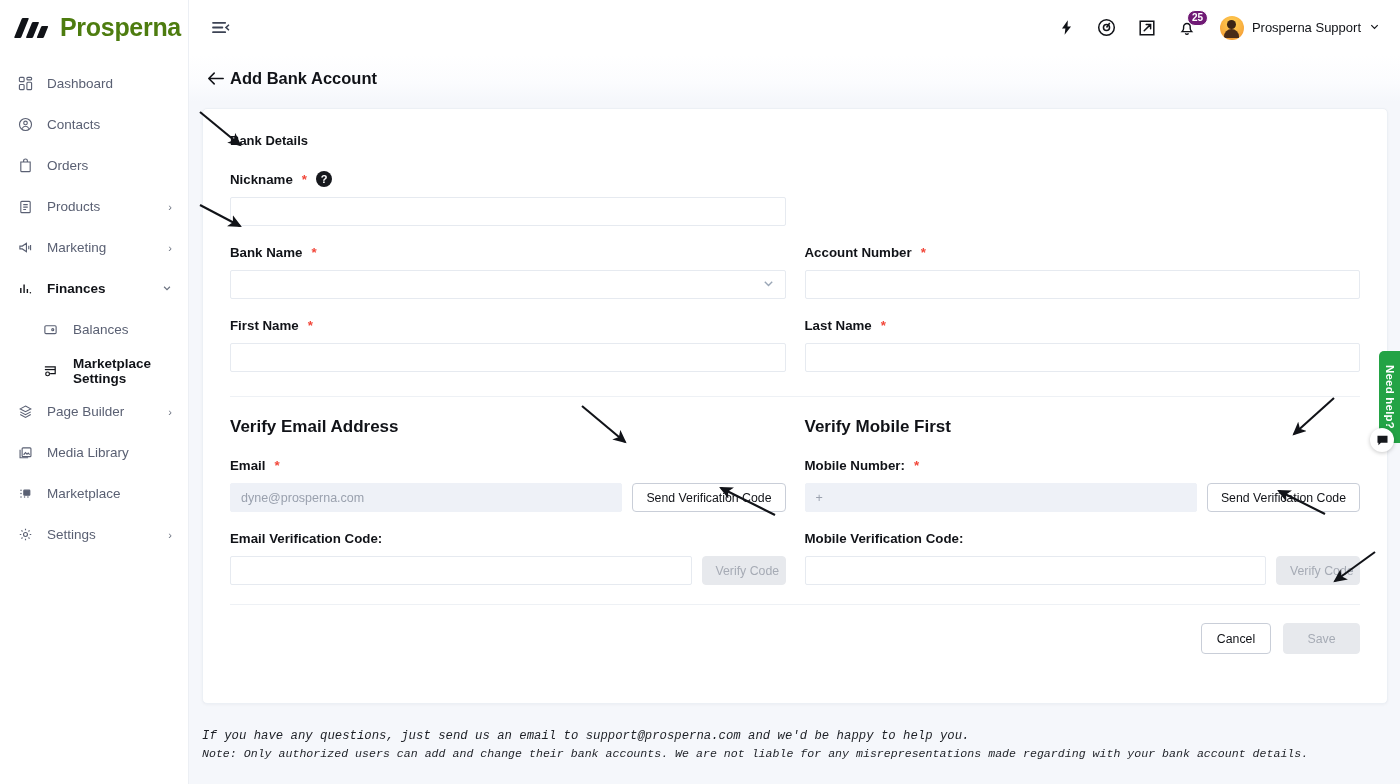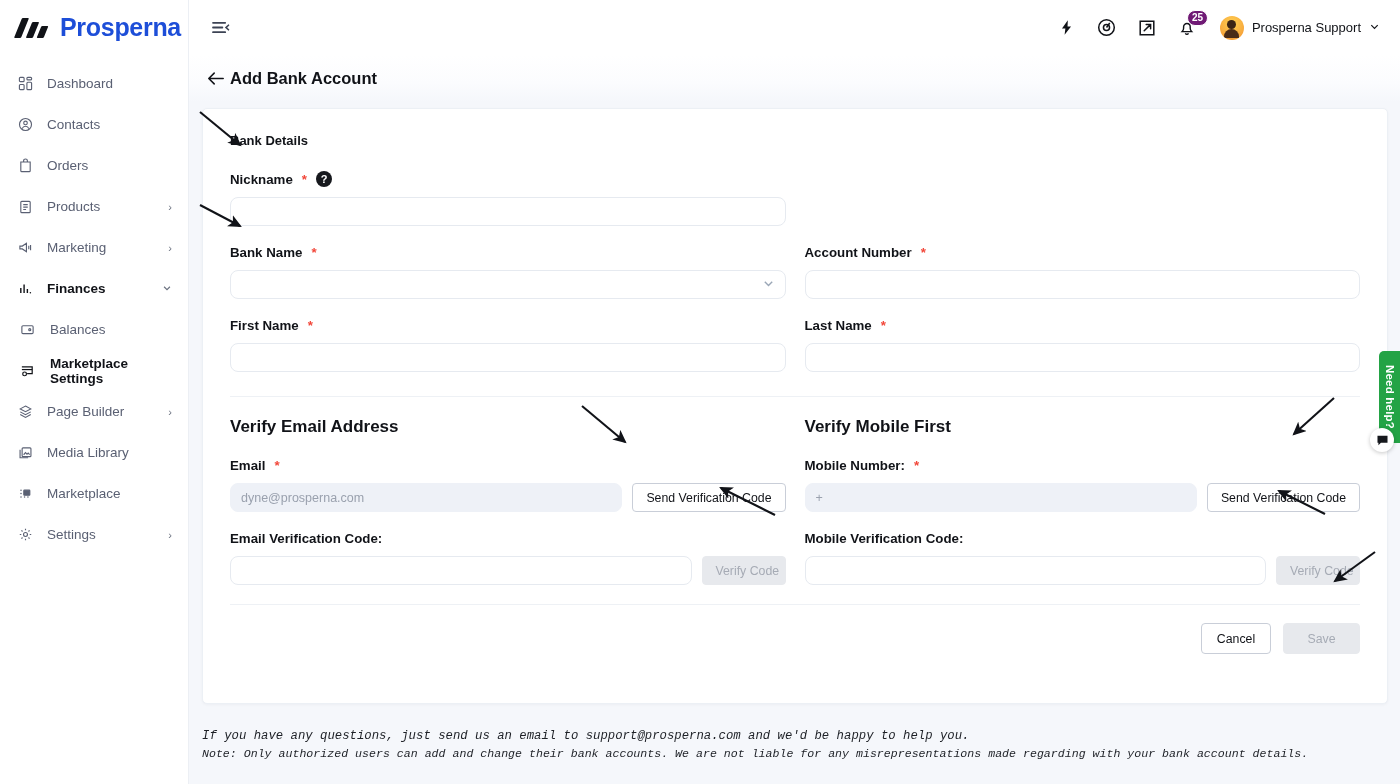"Prosperna" .logo-text { color: #1d4ed8 -> #4d7c0f }
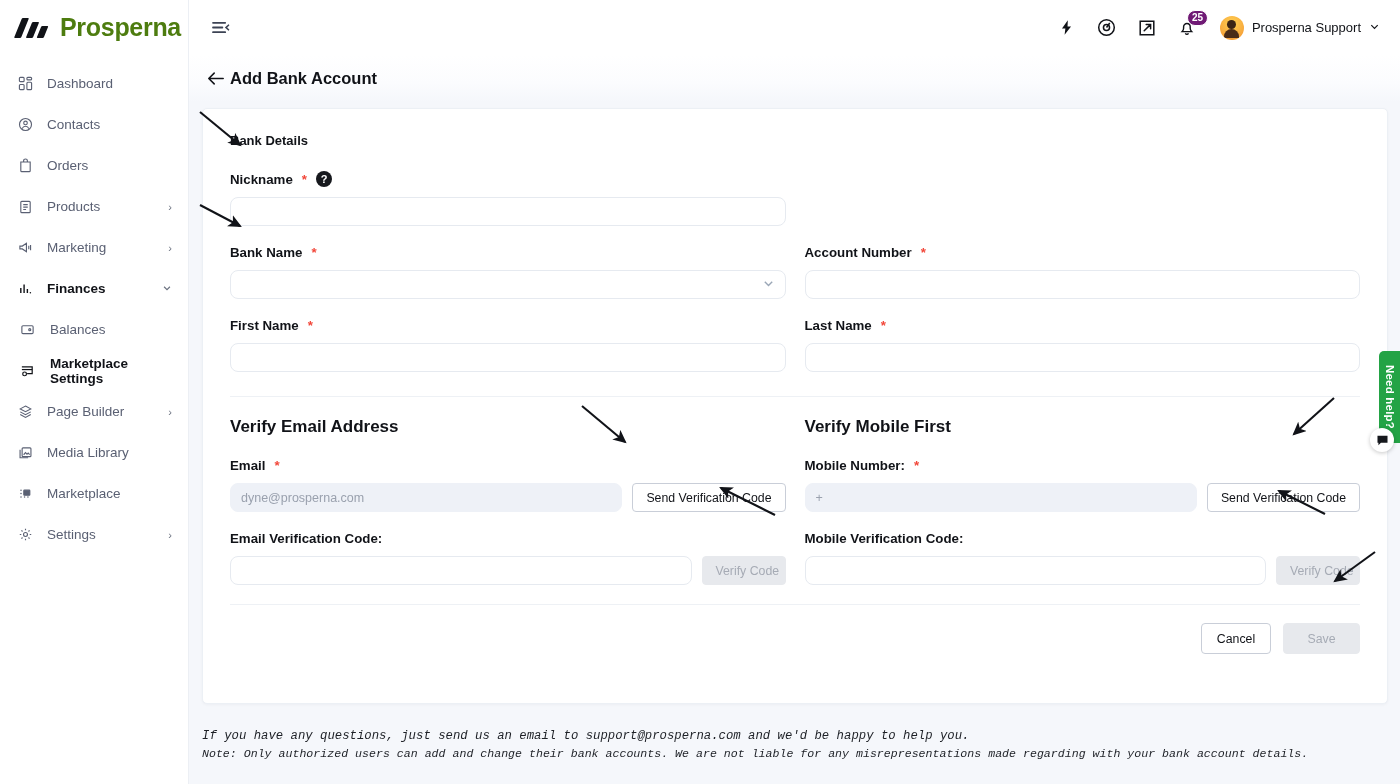"Balances" .sub-item { padding-left: 20px -> 43px }
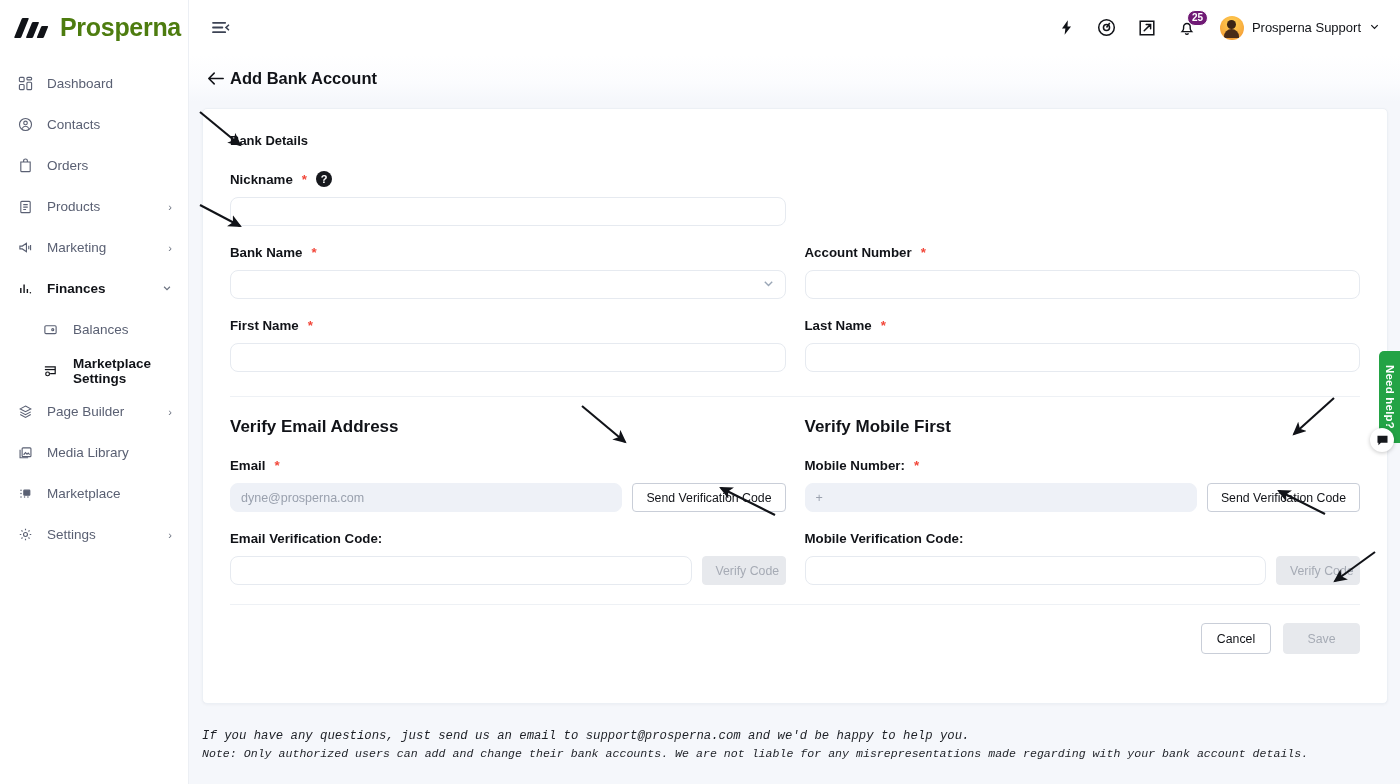"dyne@prosperna.com" .input { border-radius: 8px -> 2px }
